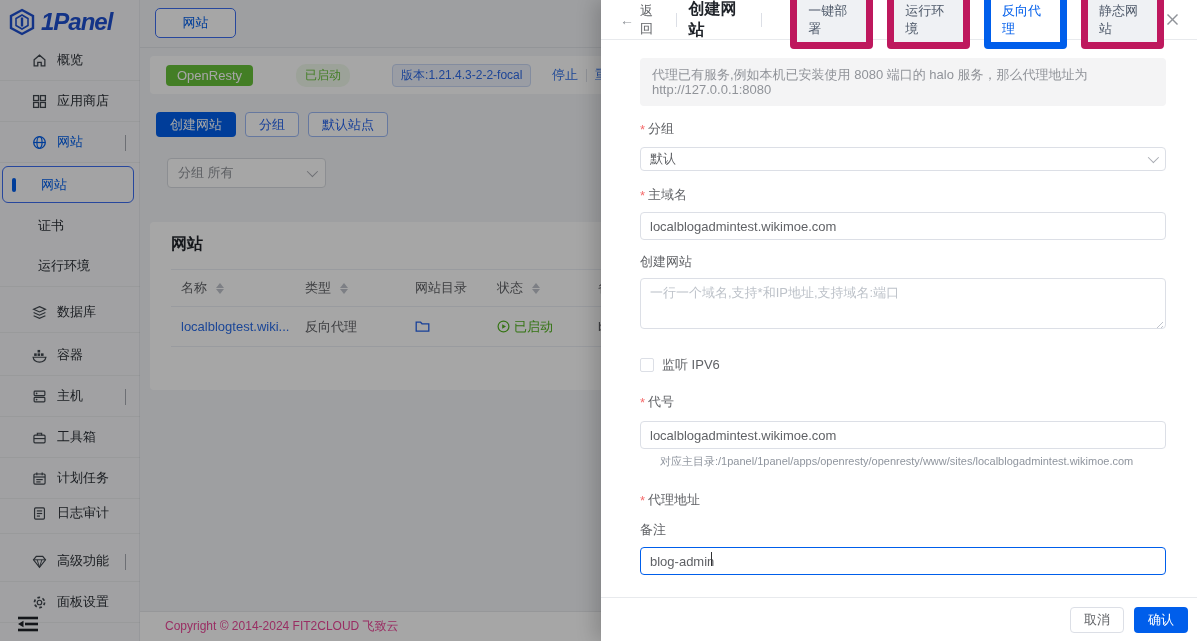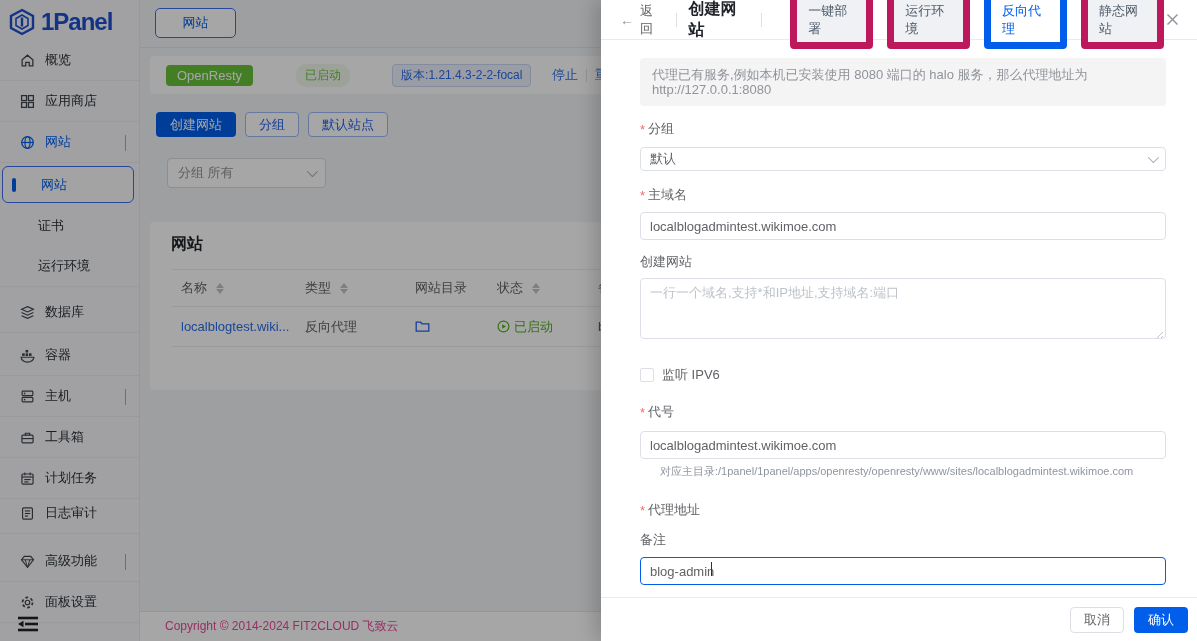"1Panel" .logo-text { font-style: none -> italic }
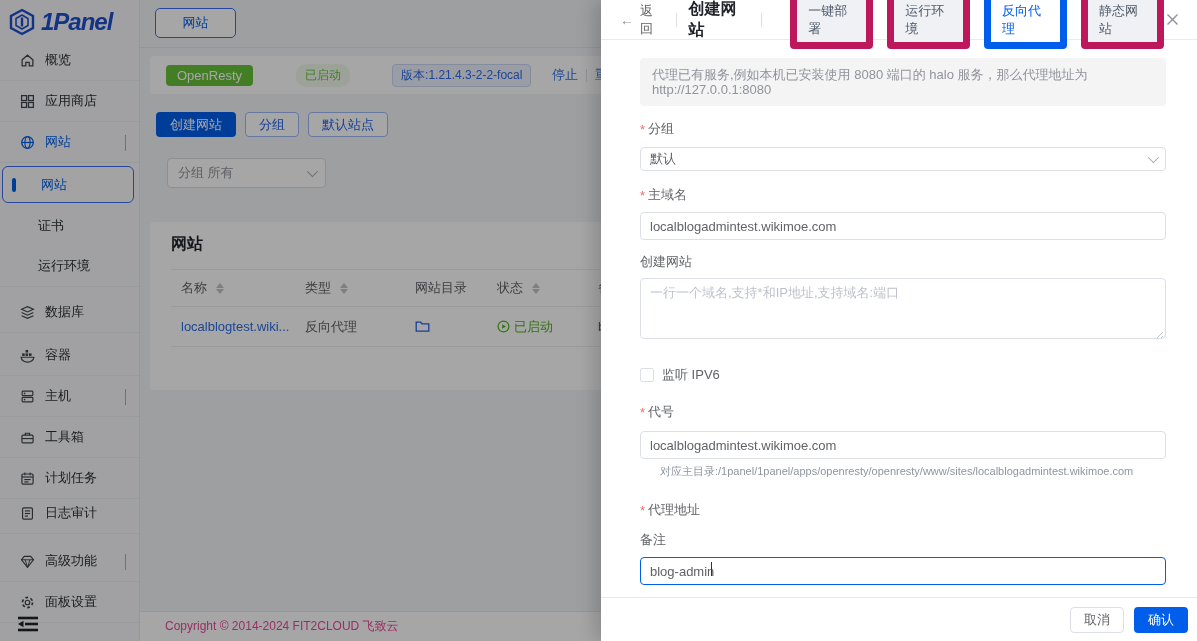"概览" .mi { padding-left: 20px -> 32px }
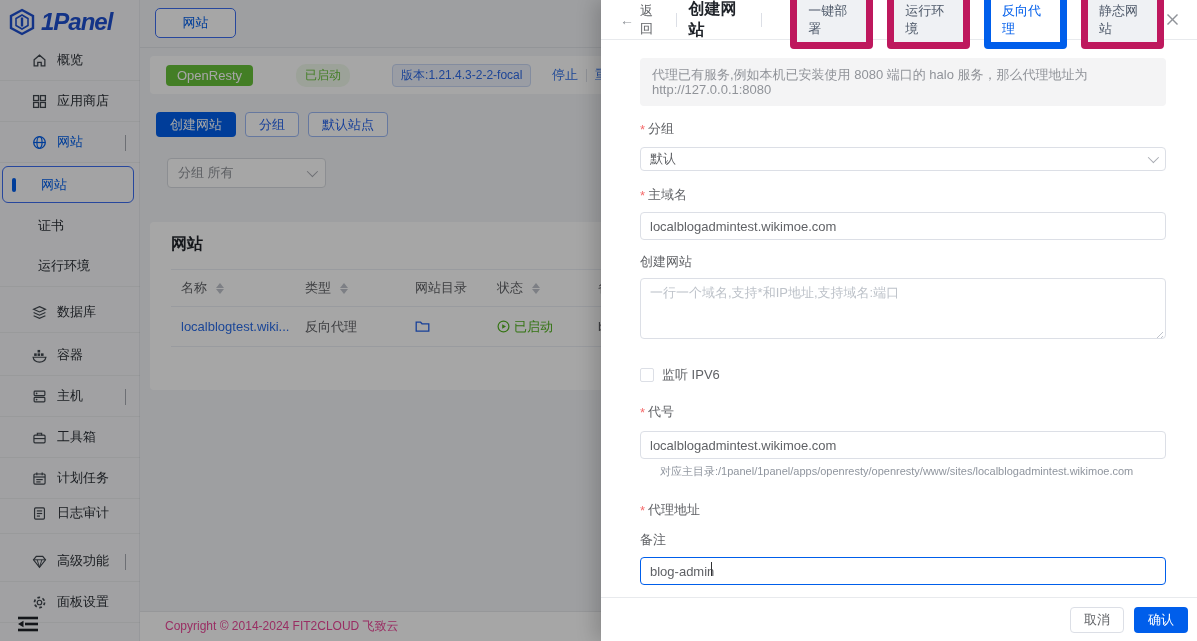"一行一个域名,支持*和IP地址,支持域名:端口" textarea.inp { height: 61px -> 51px }
